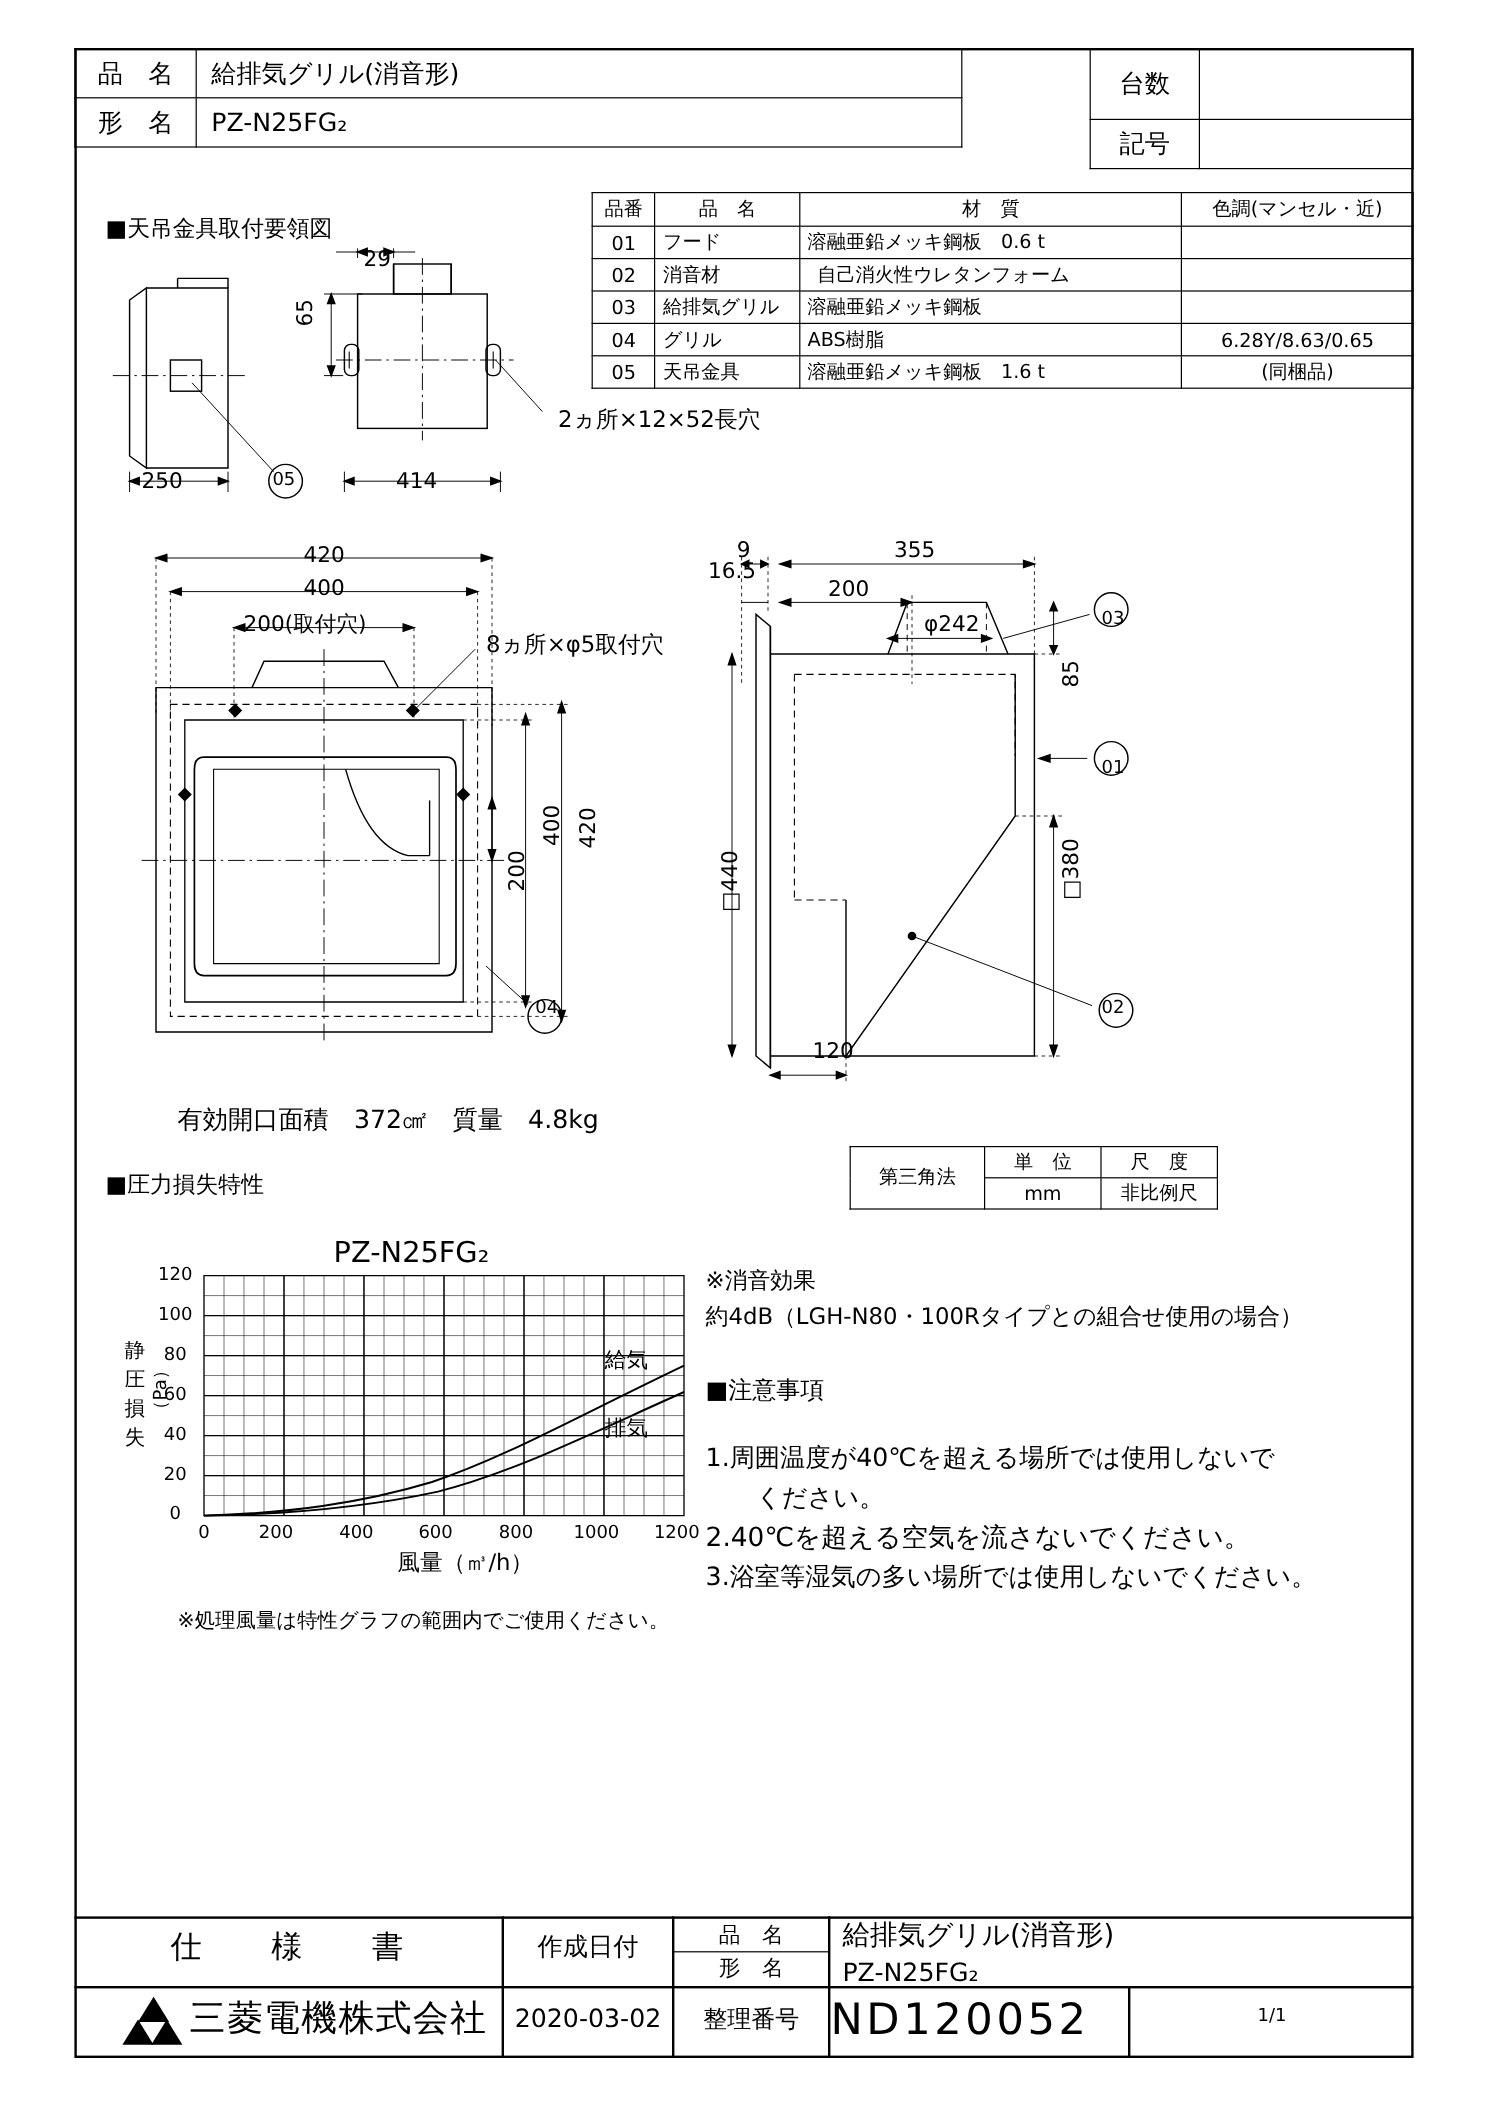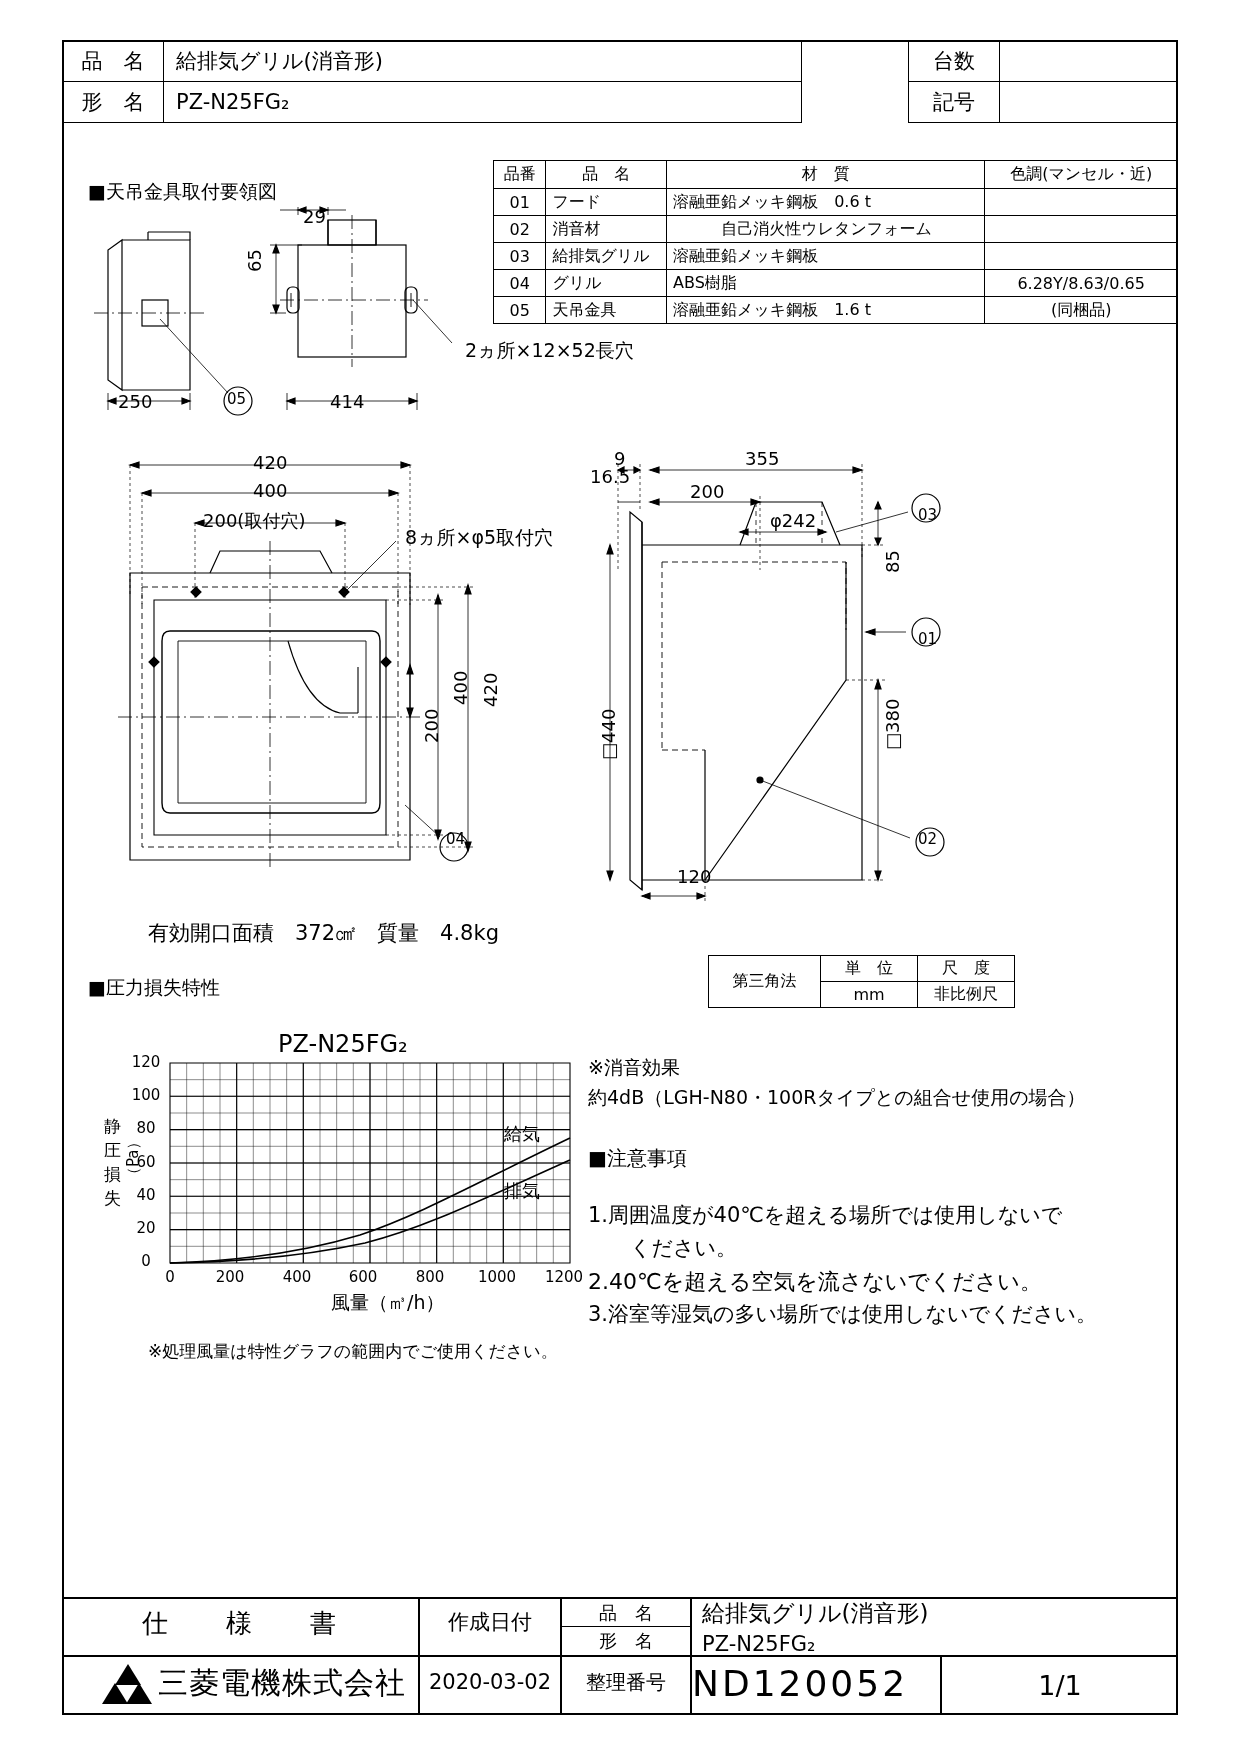"台数" tr { height: 41px -> 59px }
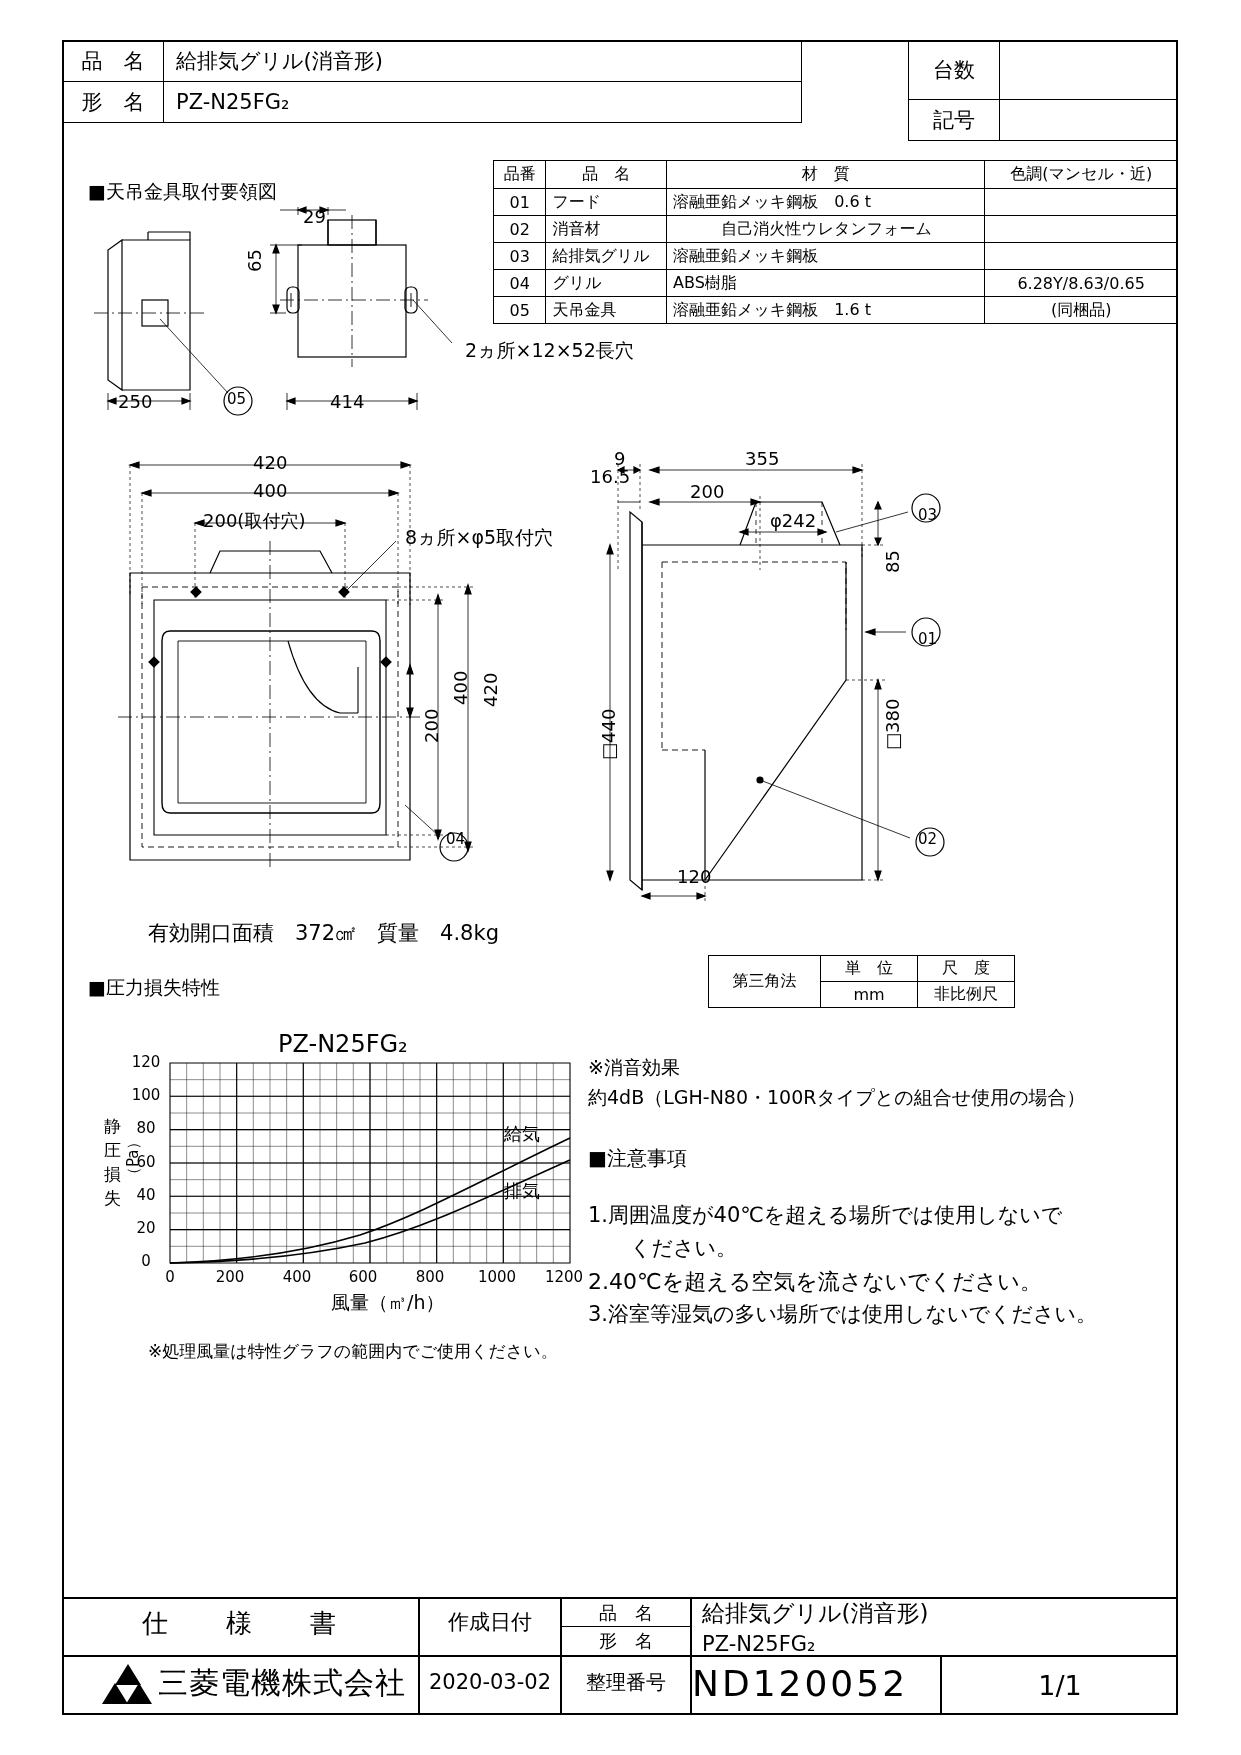"自己消火性ウレタンフォーム" td { padding-left: 2px -> 14px; text-align: center -> left }
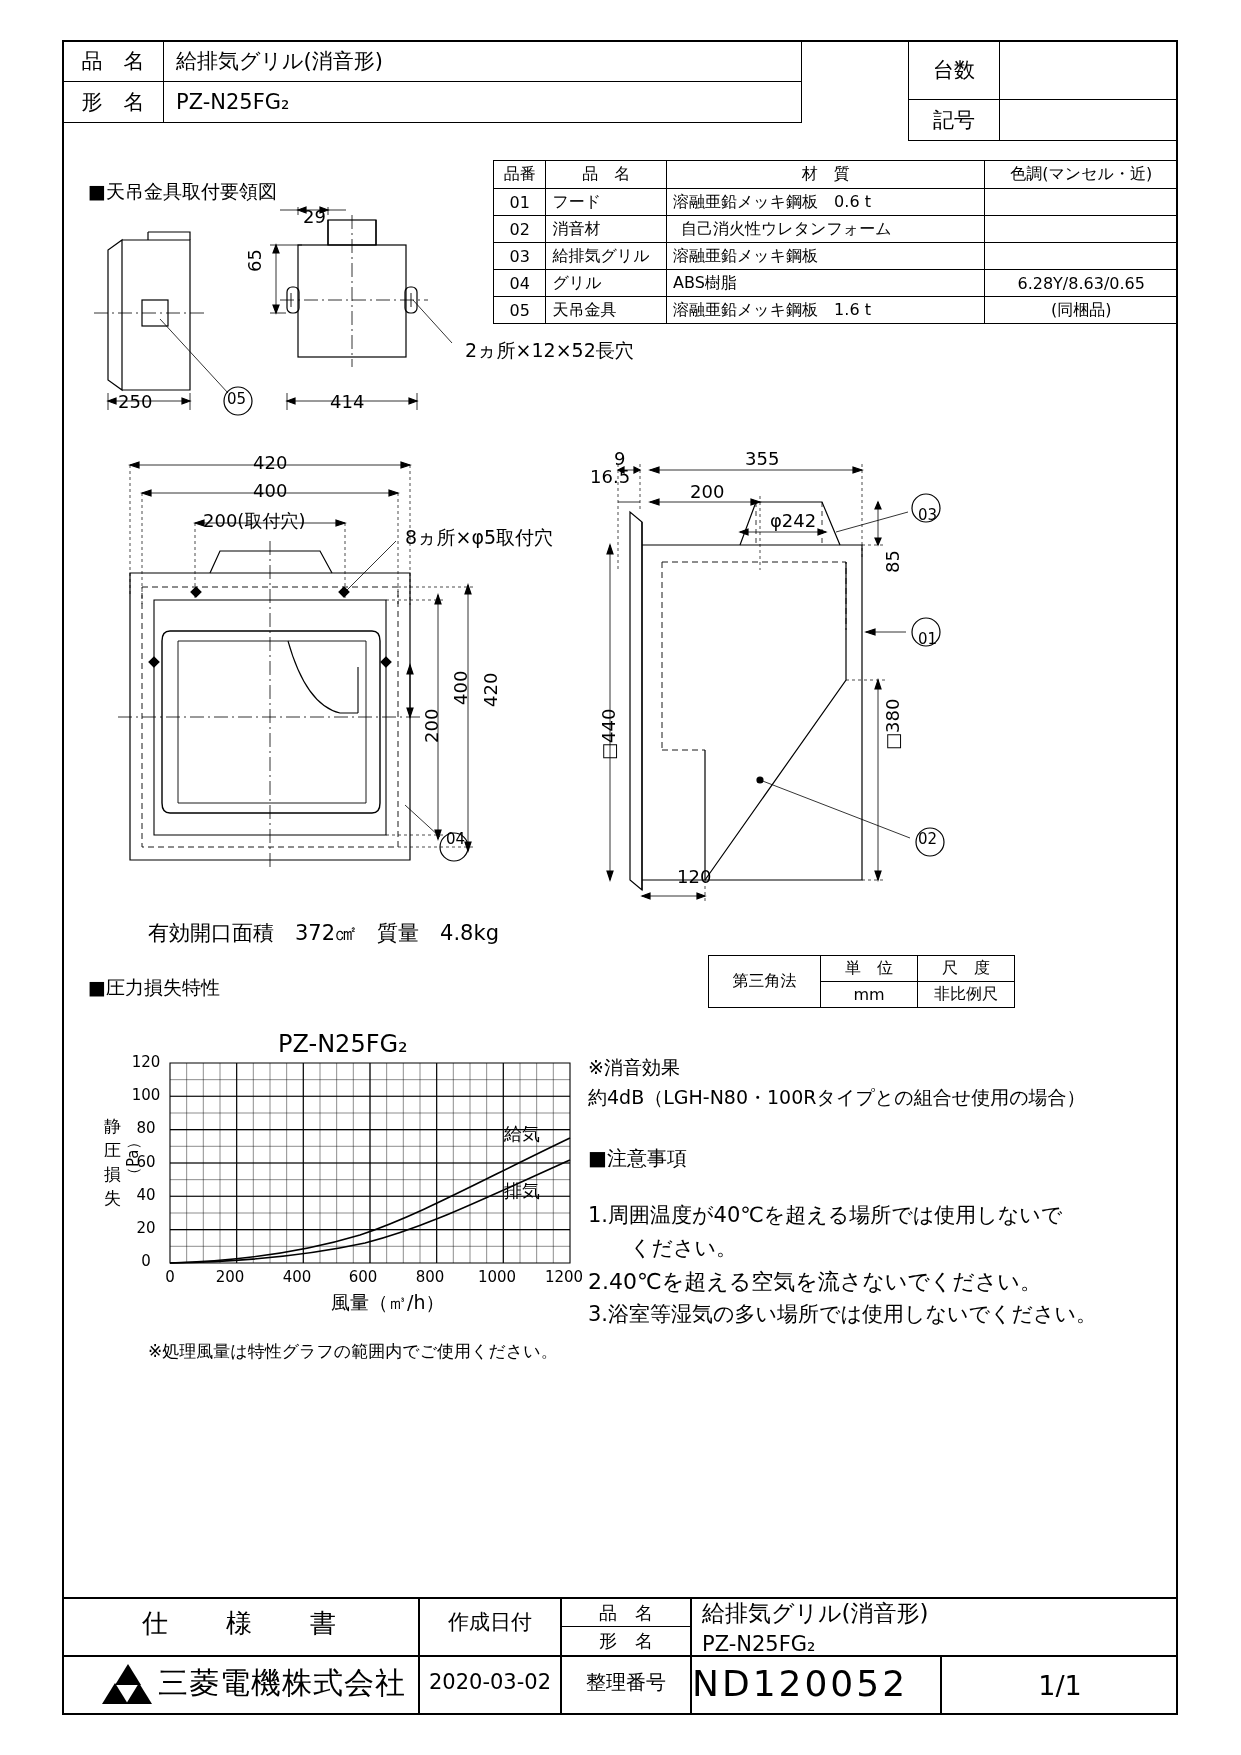"1/1" div.txt { font-size: 27px -> 15px }
